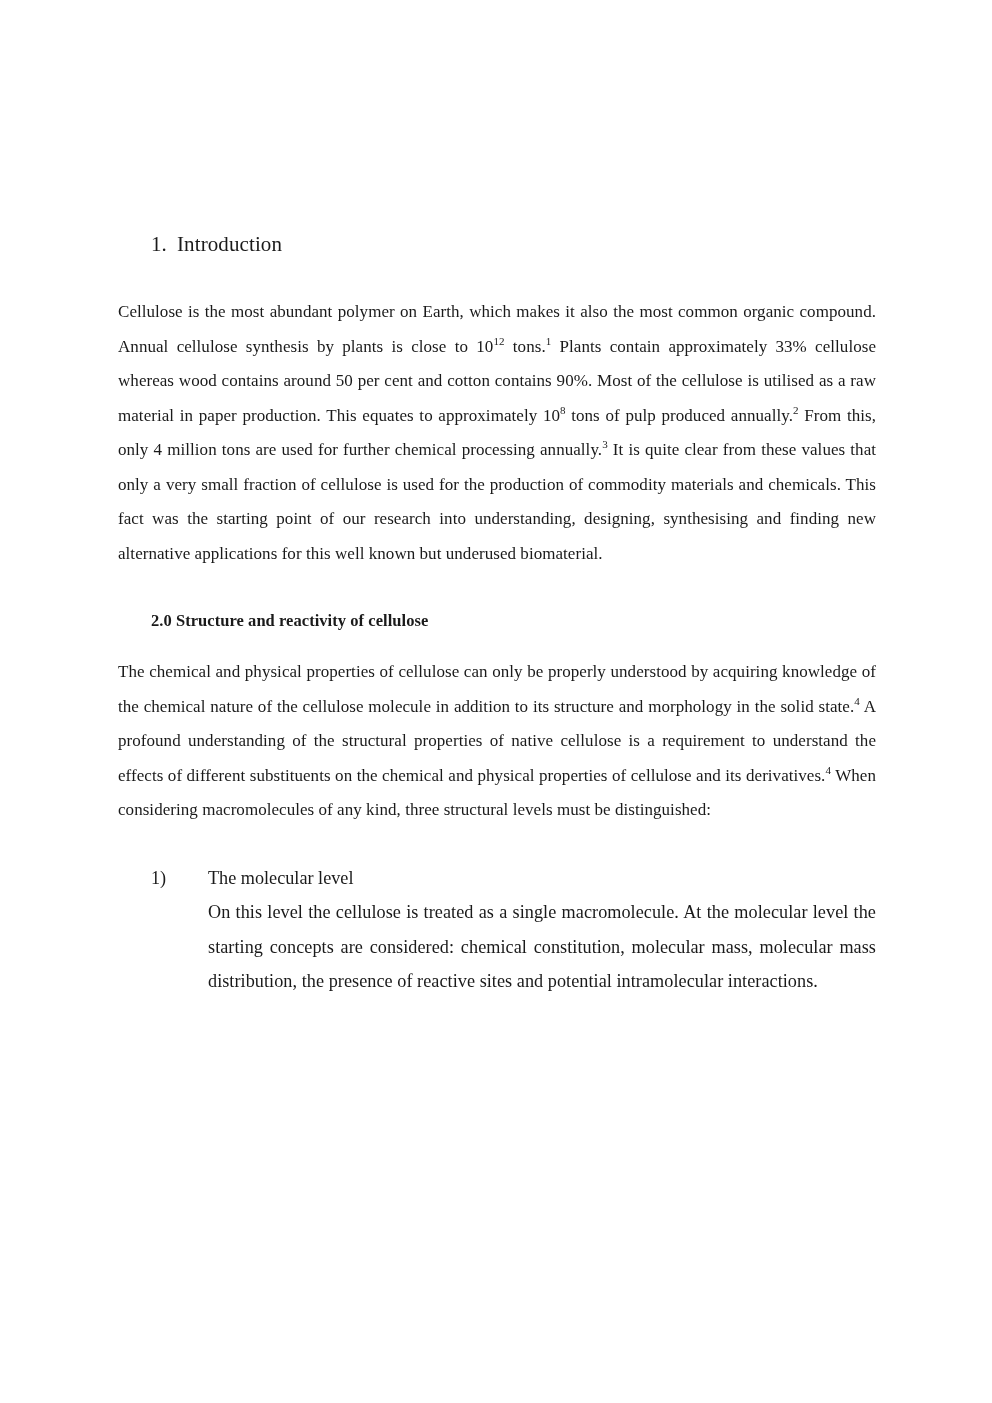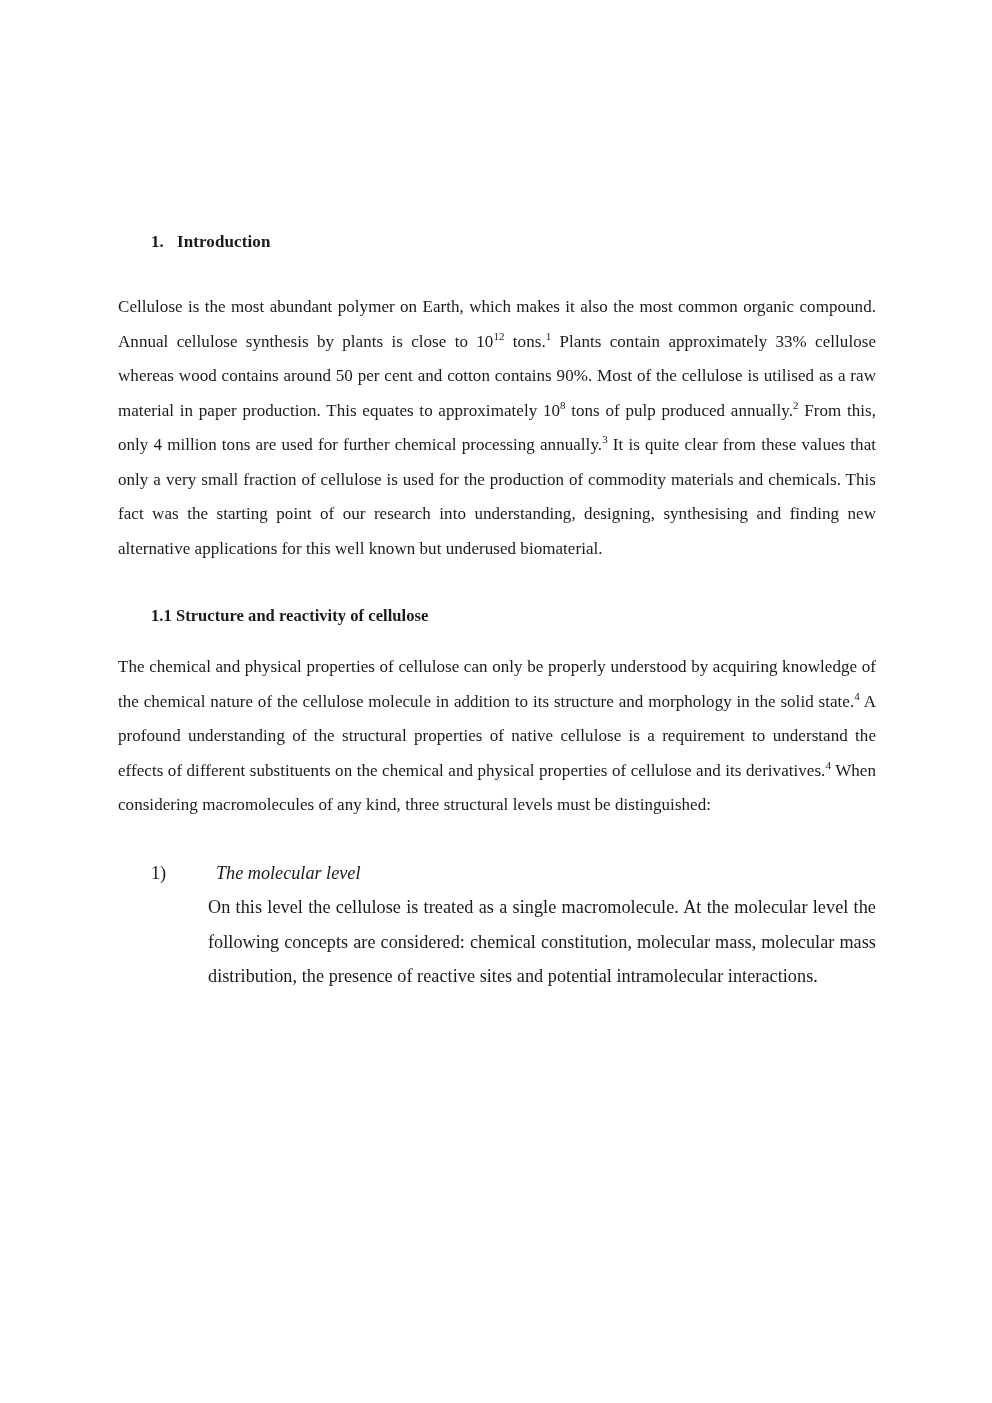"1. Introduction" h1.section-heading { font-size: 17px -> 21px; font-weight: bold -> normal }
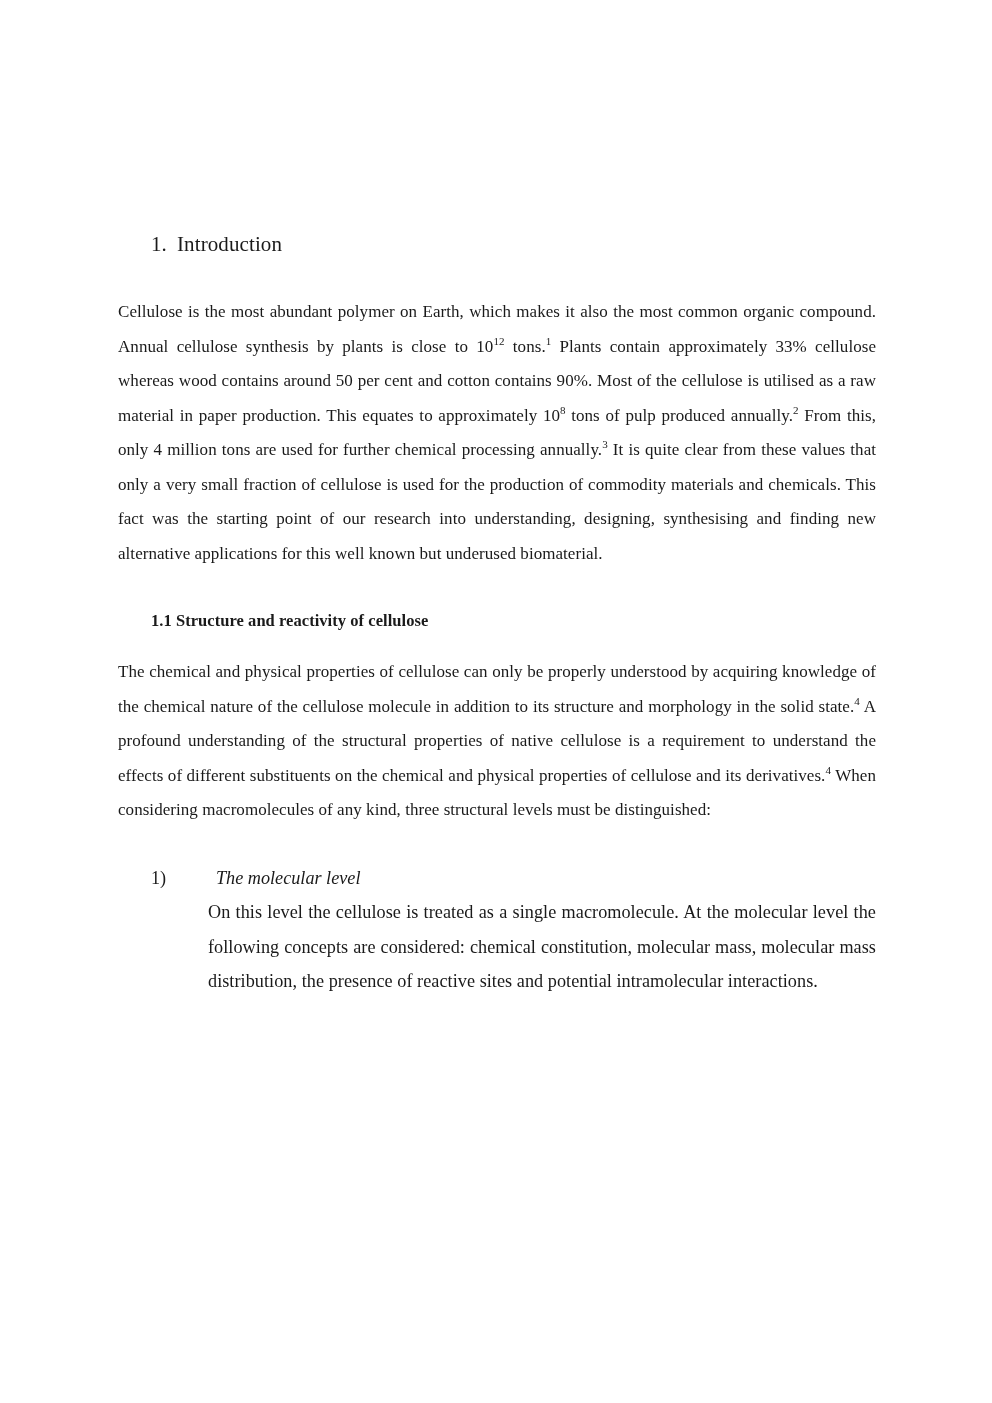"1.1 Structure and reactivity of" h2.subsection-heading { text: 1.1 -> 2.0 }
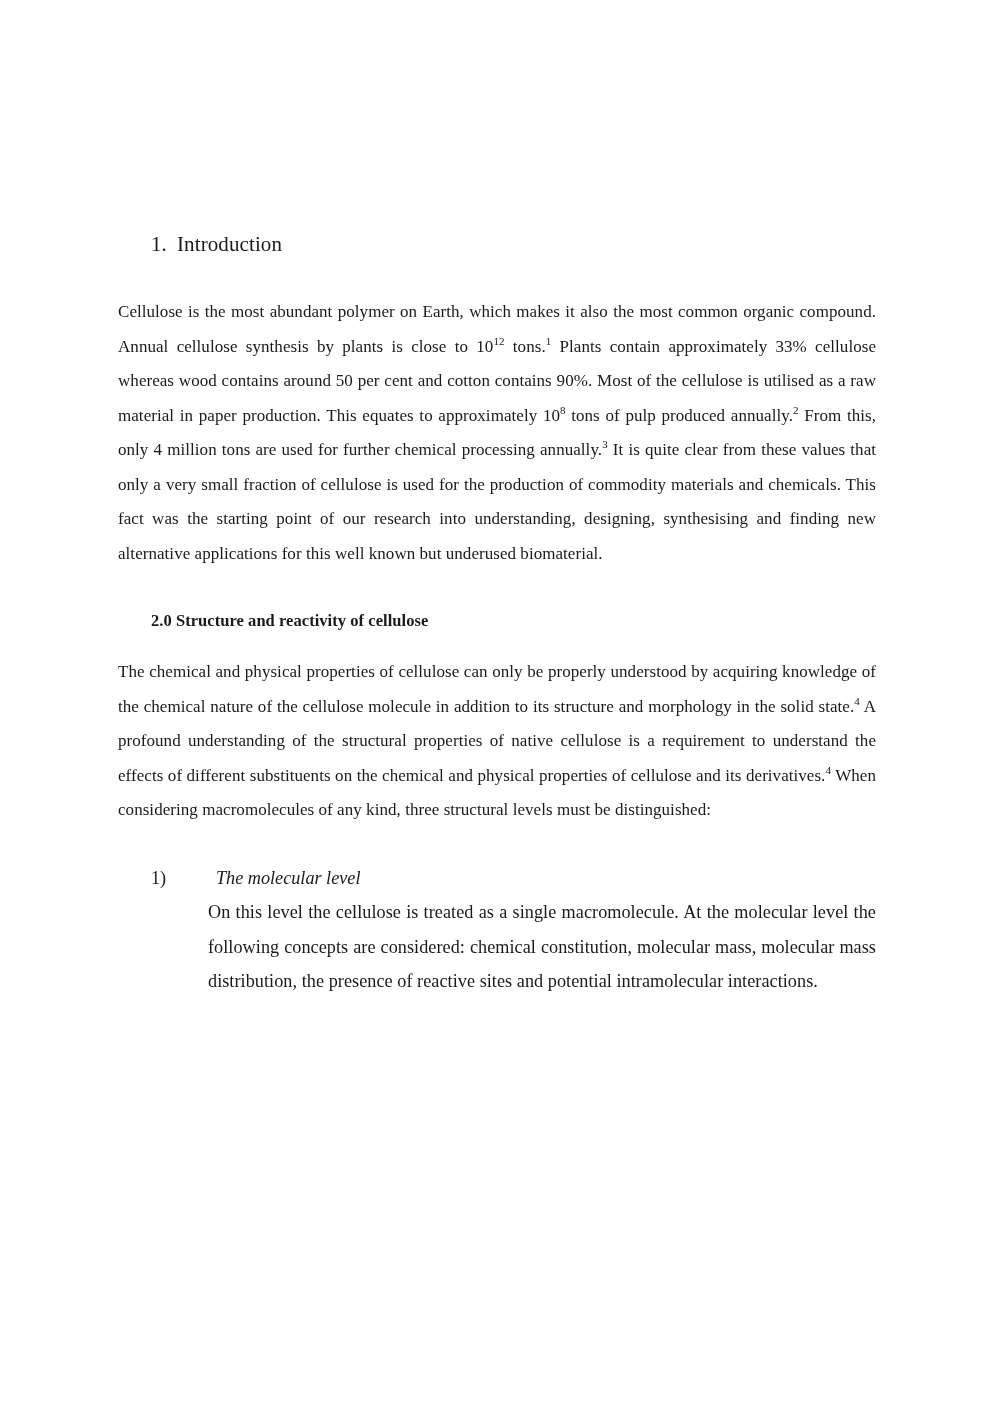"The molecular level" .item-title { font-style: italic -> none; margin-left: 8px -> none }
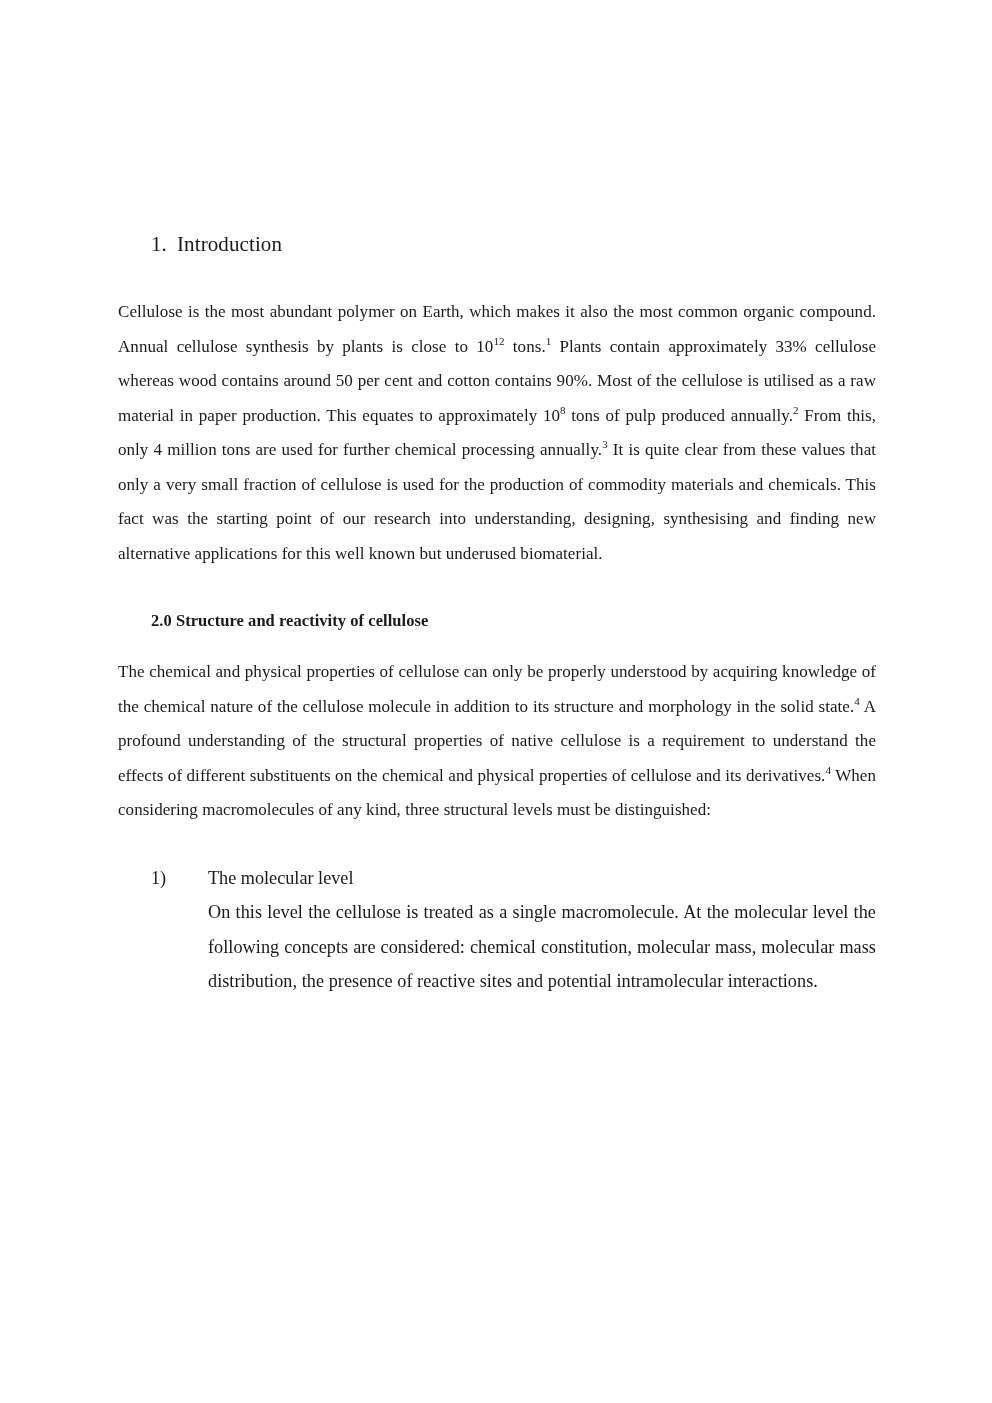"On this level the cellulose" p.item-body { text: following -> starting }
